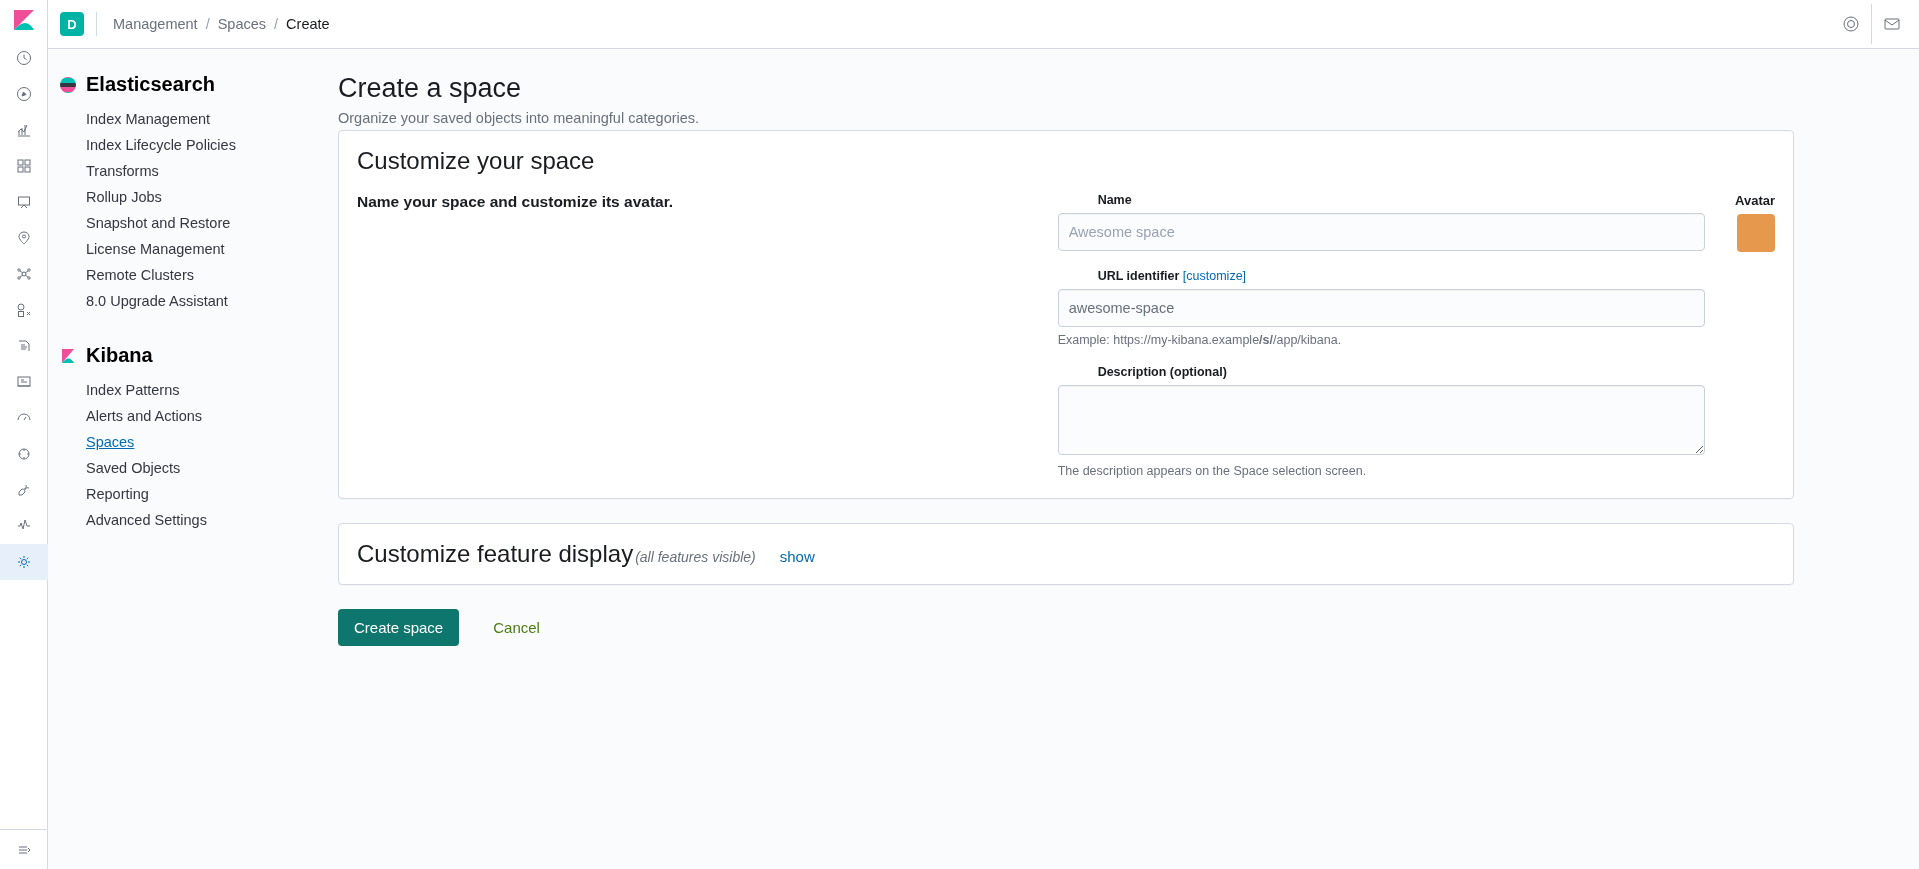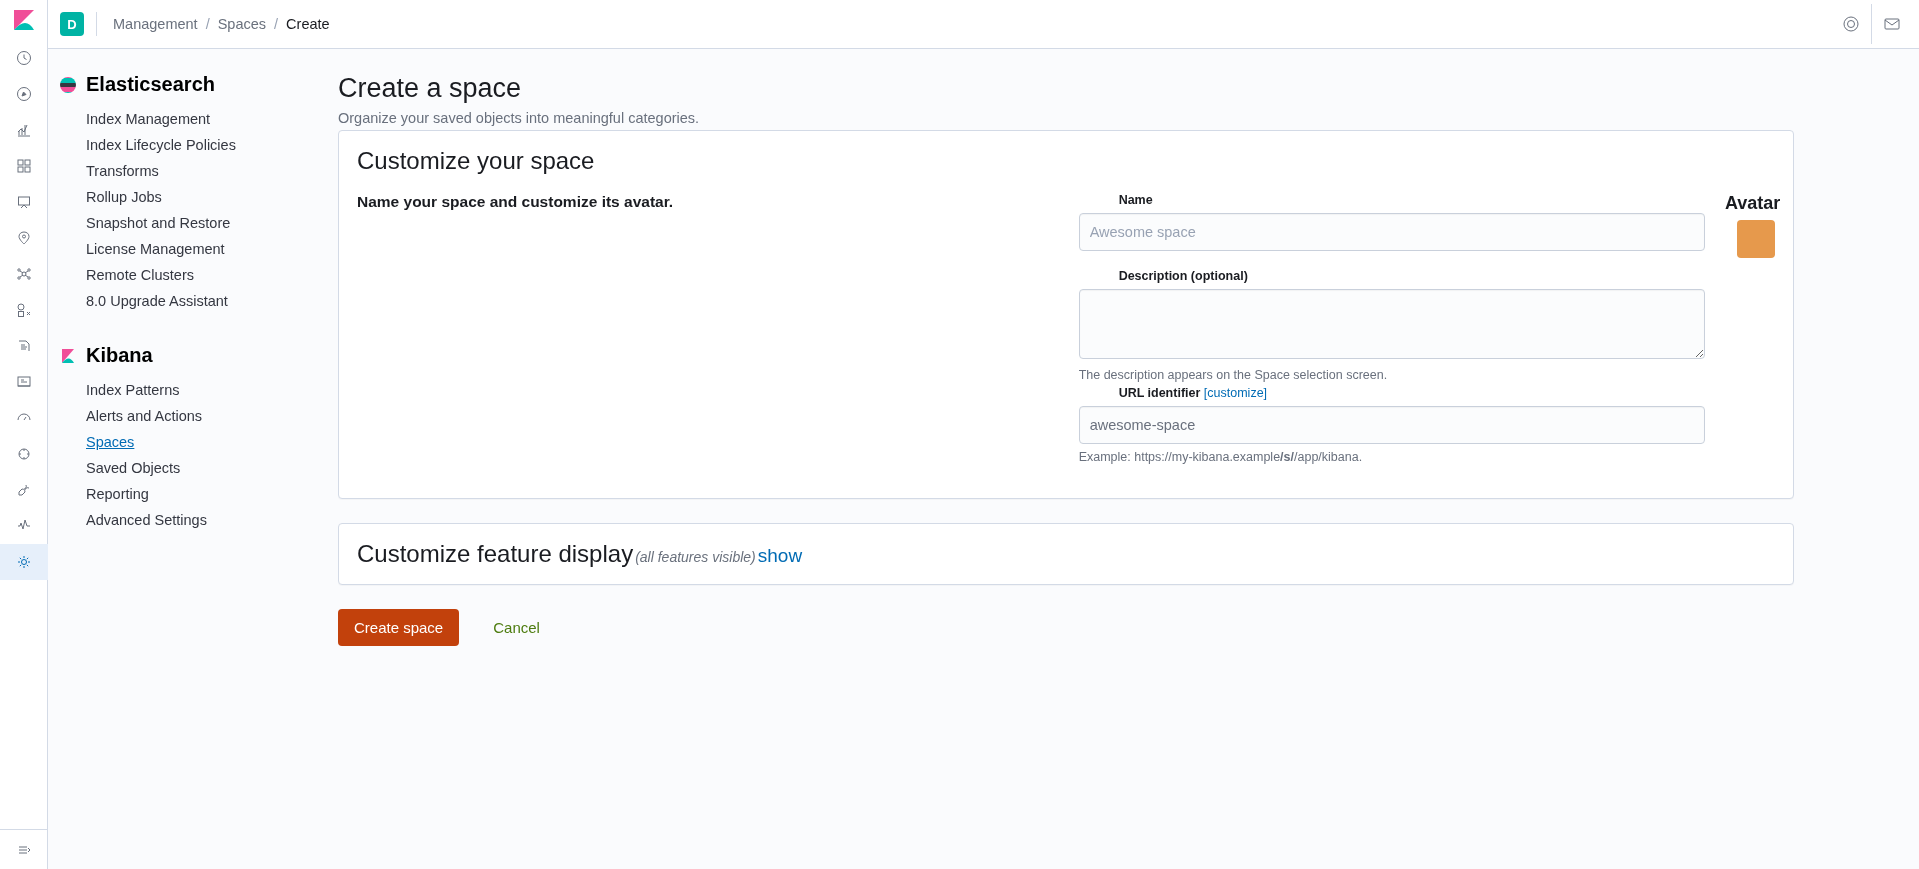"Name your space and customize" .two-col { gap: 41px -> 20px }
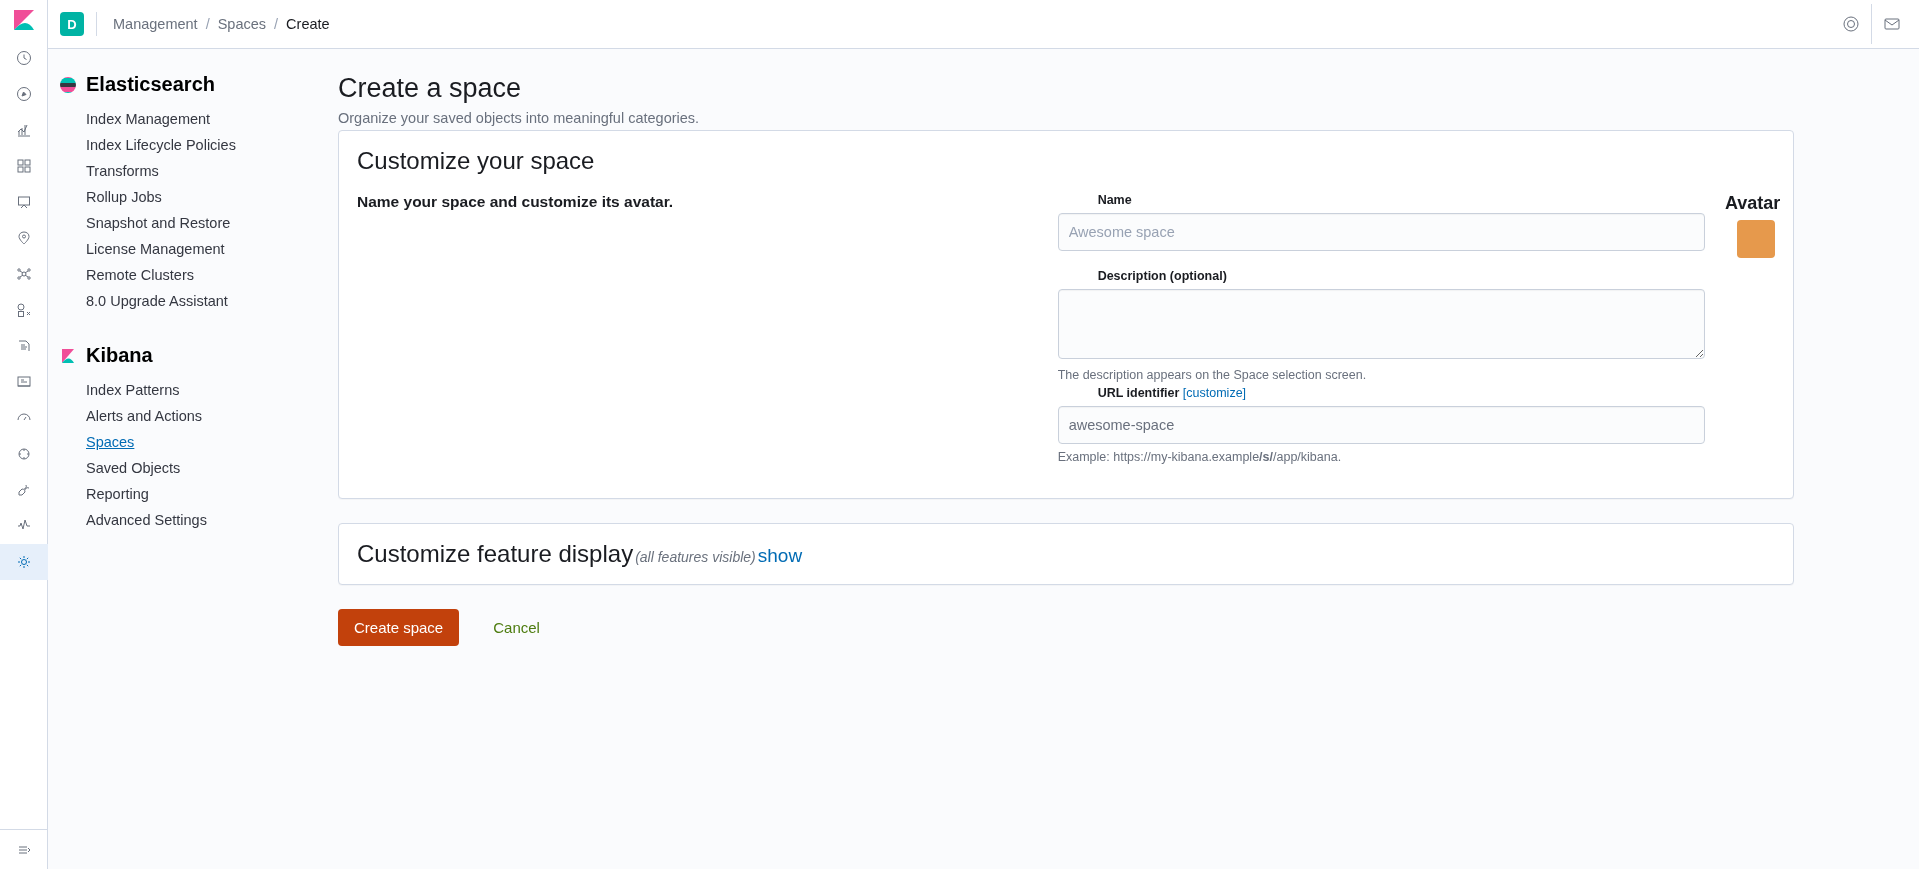"Avatar" .avatar-label { font-size: 18px -> 13px; text-align: center -> right }
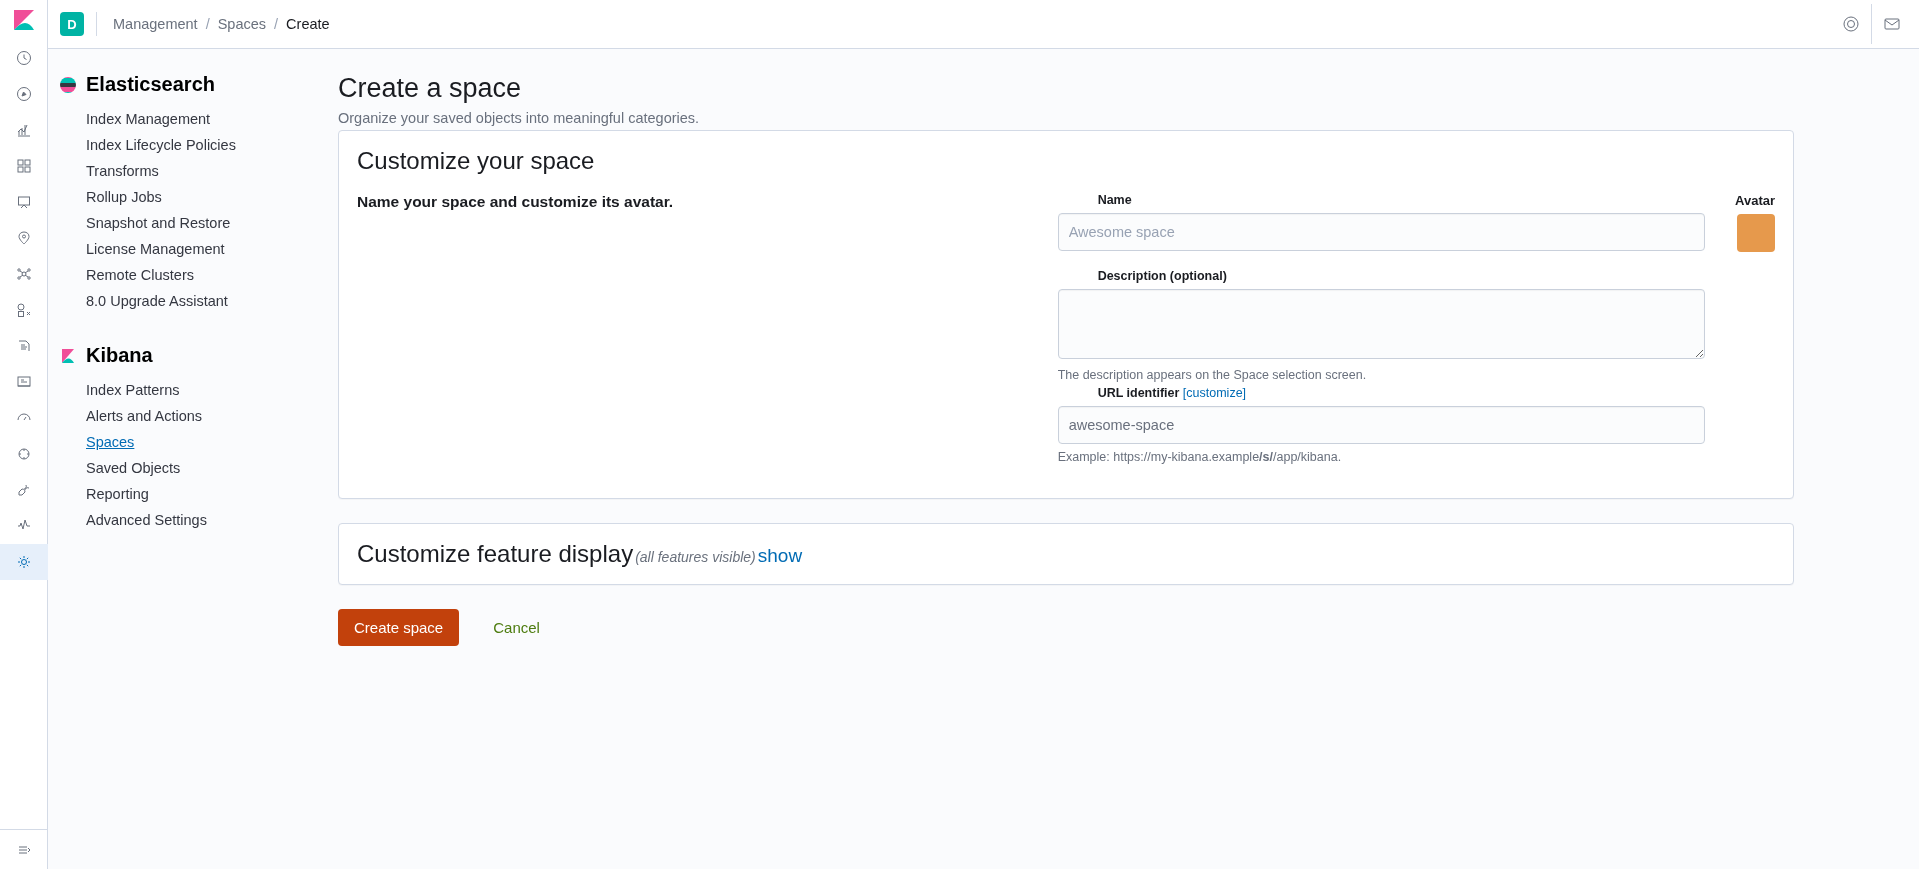"Description (optional)" div.field { order: before "URL identifier [customize]" -> after "URL identifier [customize]" }
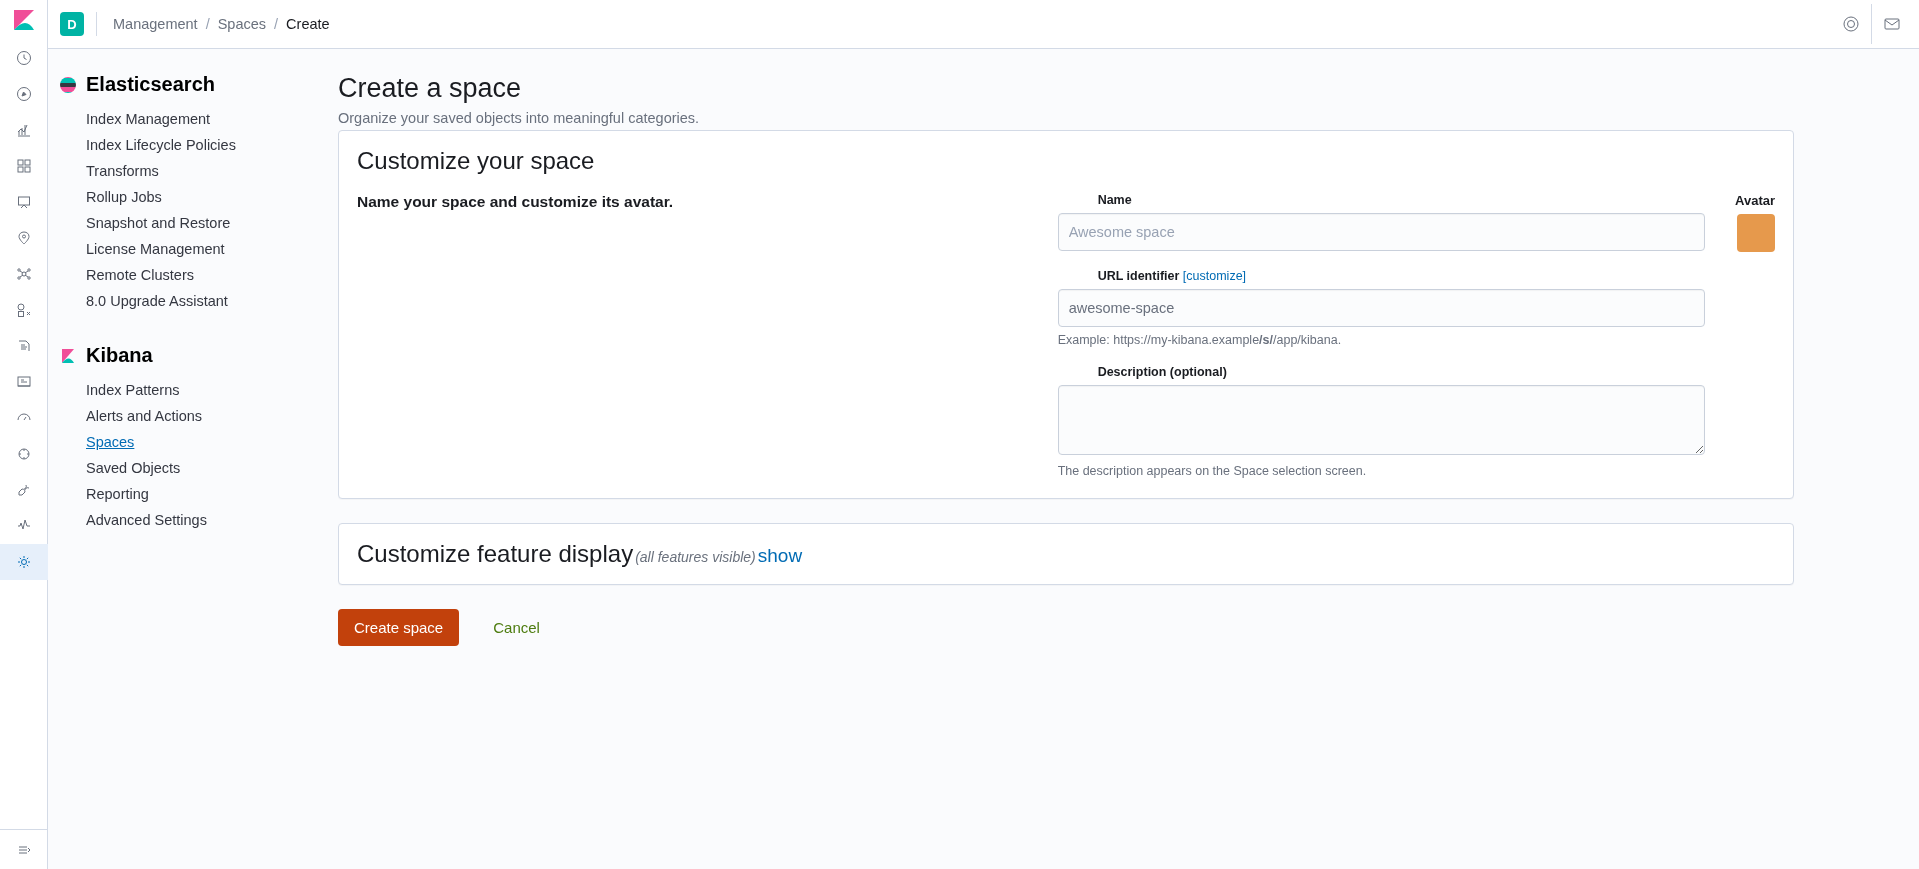"show" .feature-show { font-size: 19px -> 15px; margin-left: none -> 22px }
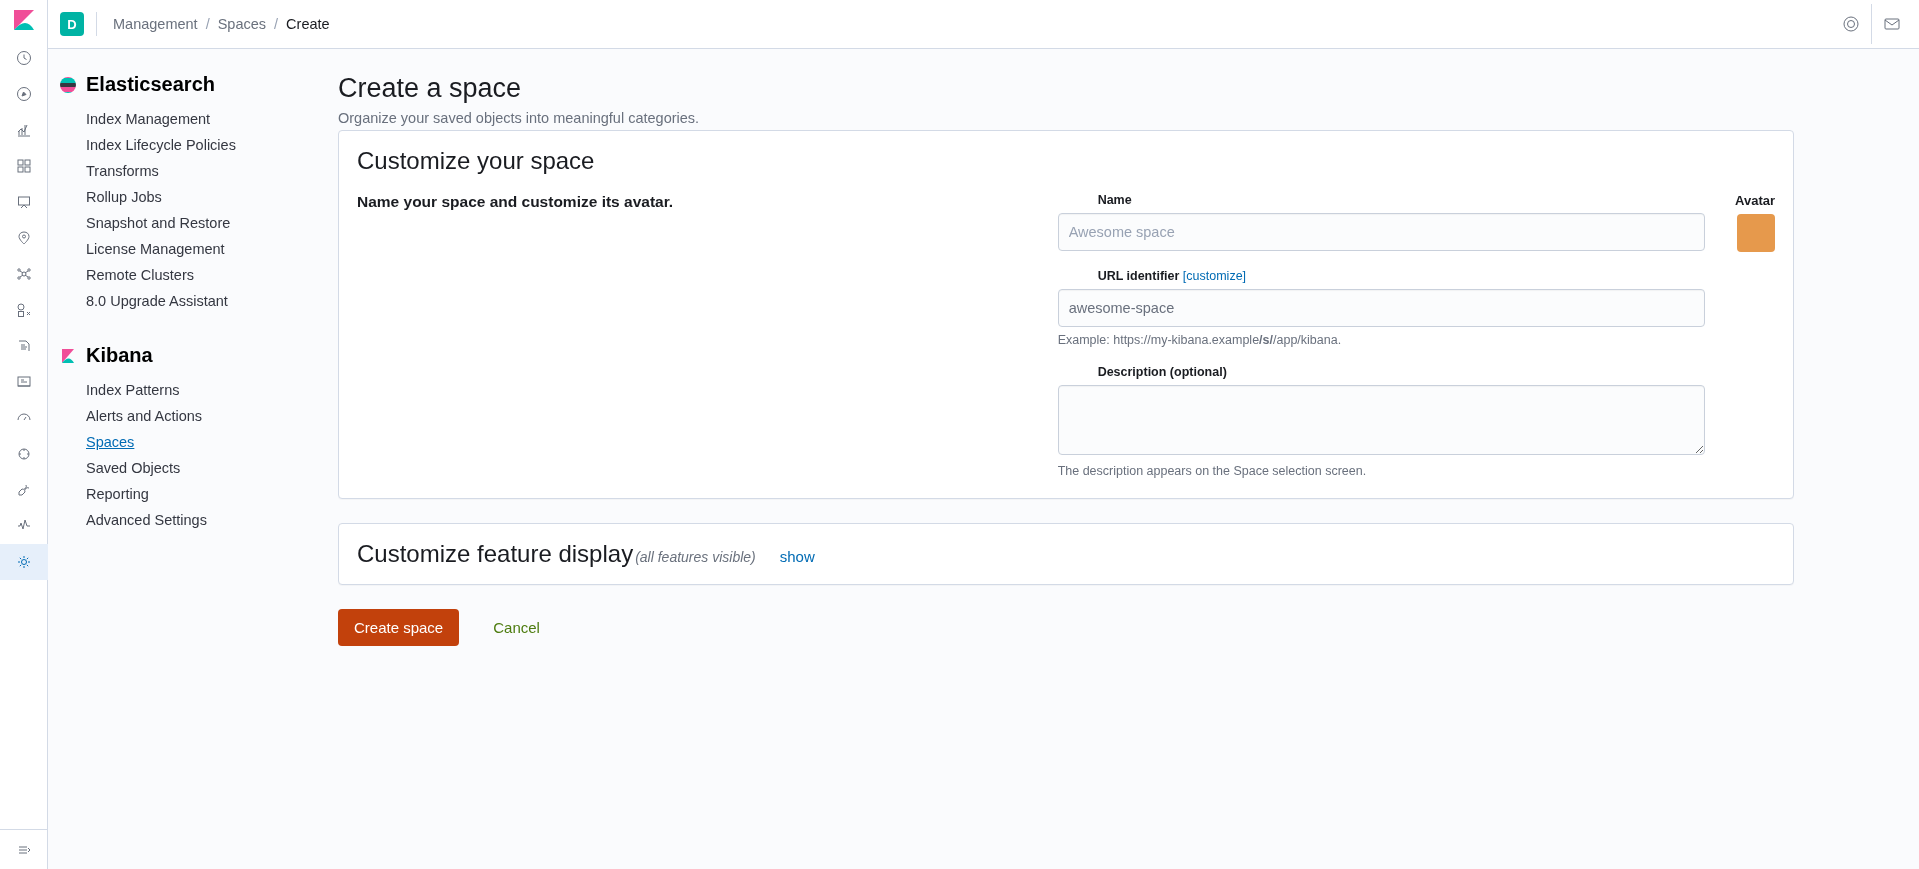"Create space" .btn-primary { background: #c2410c -> #0f766e }
